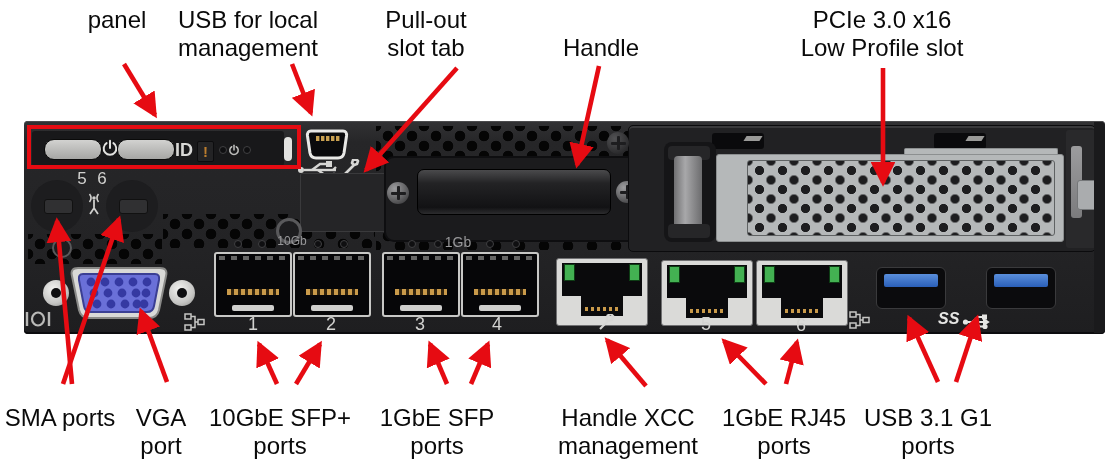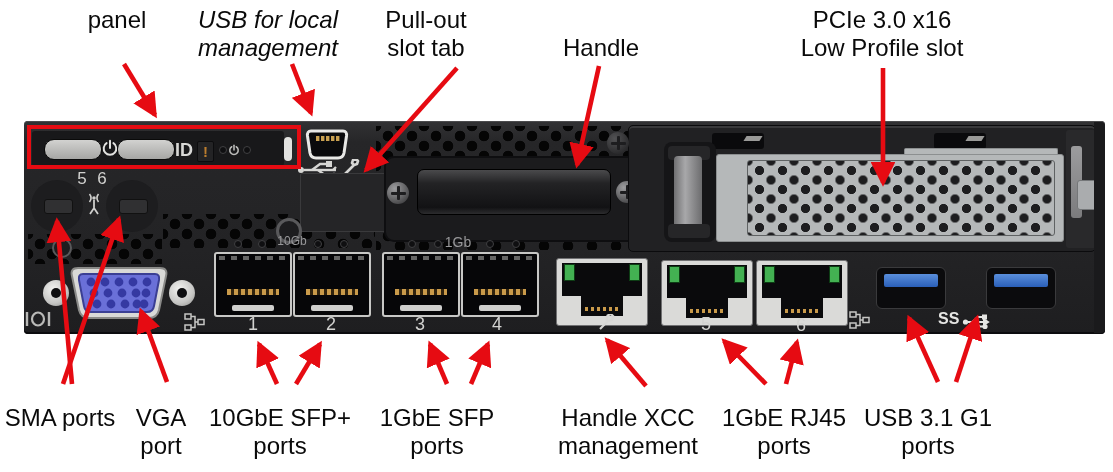"USB for local" div.lbl { font-style: italic -> none; left: 268px -> 248px }
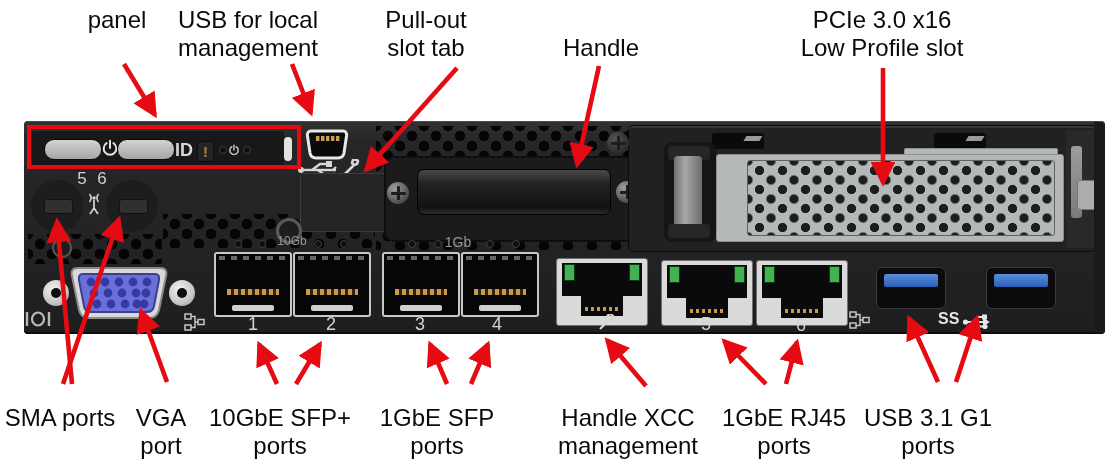"SS" span { font-style: none -> italic }
